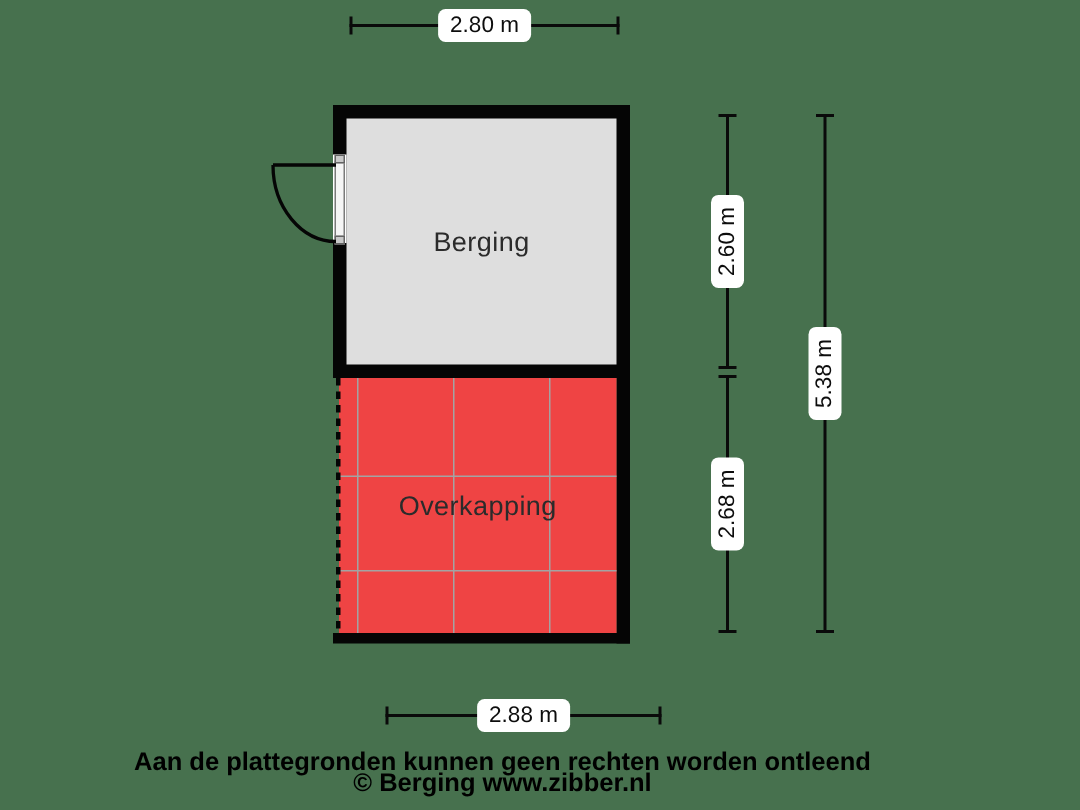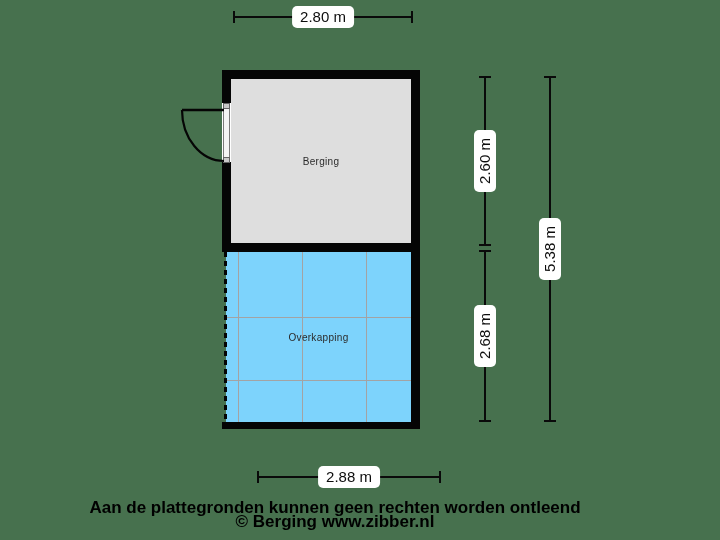"Berging" .room-label { font-size: 10px -> 18px }
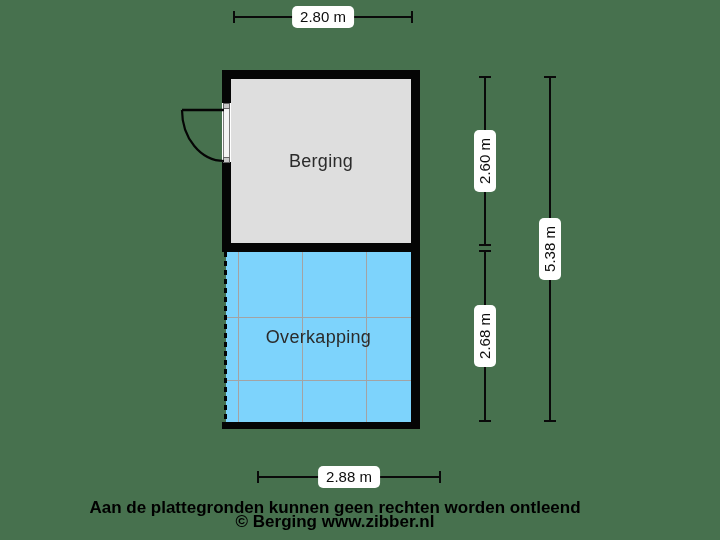"Overkapping" div.room { background: #7dd3fc -> #ef4444 }
